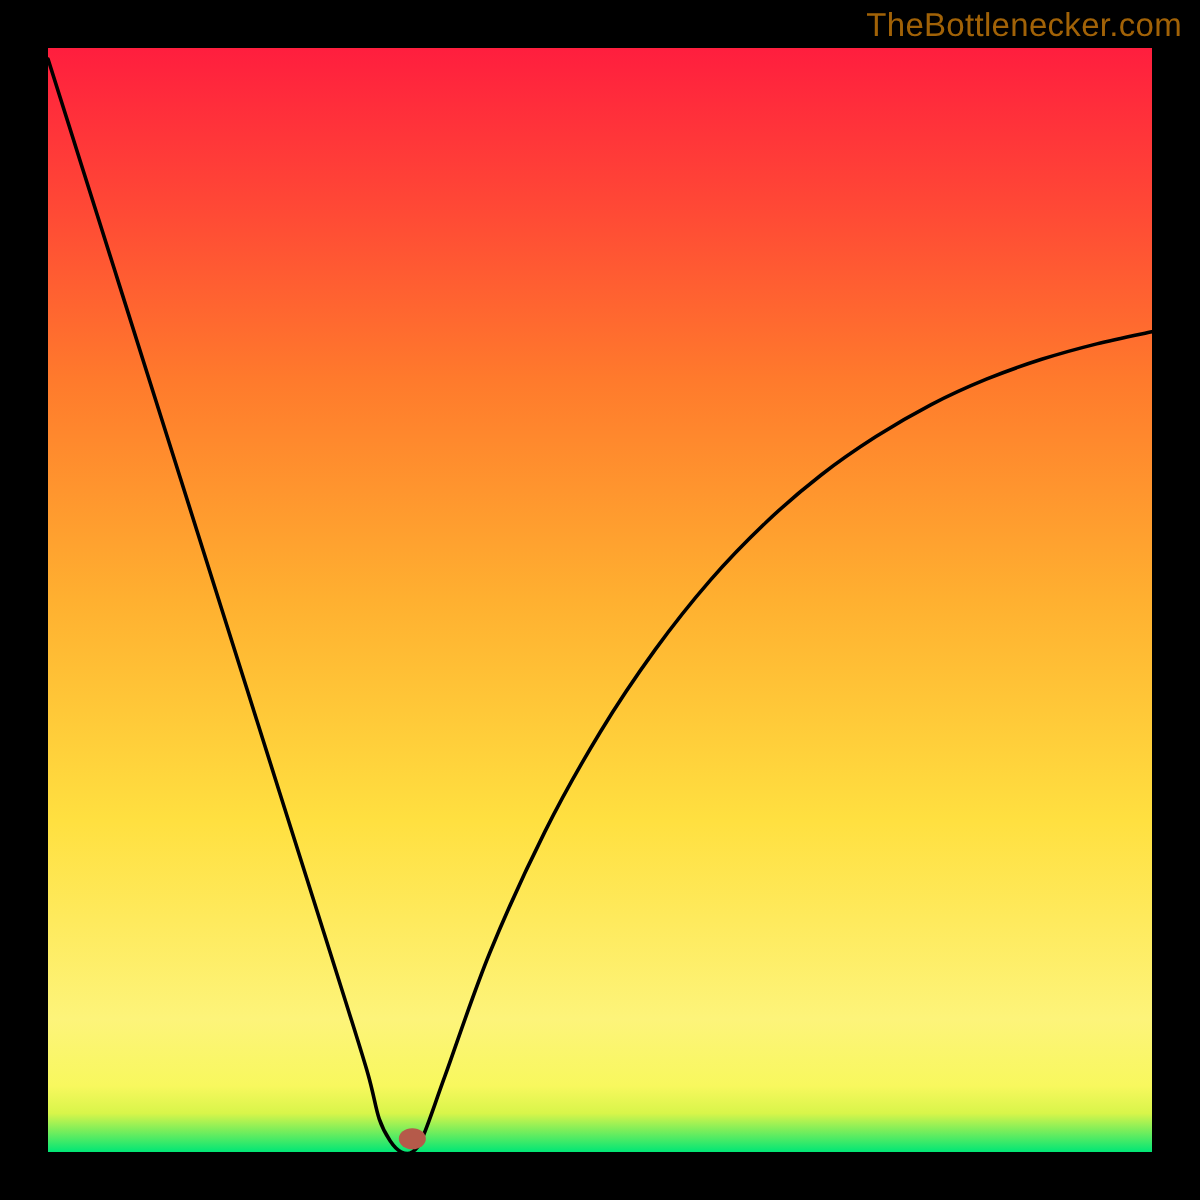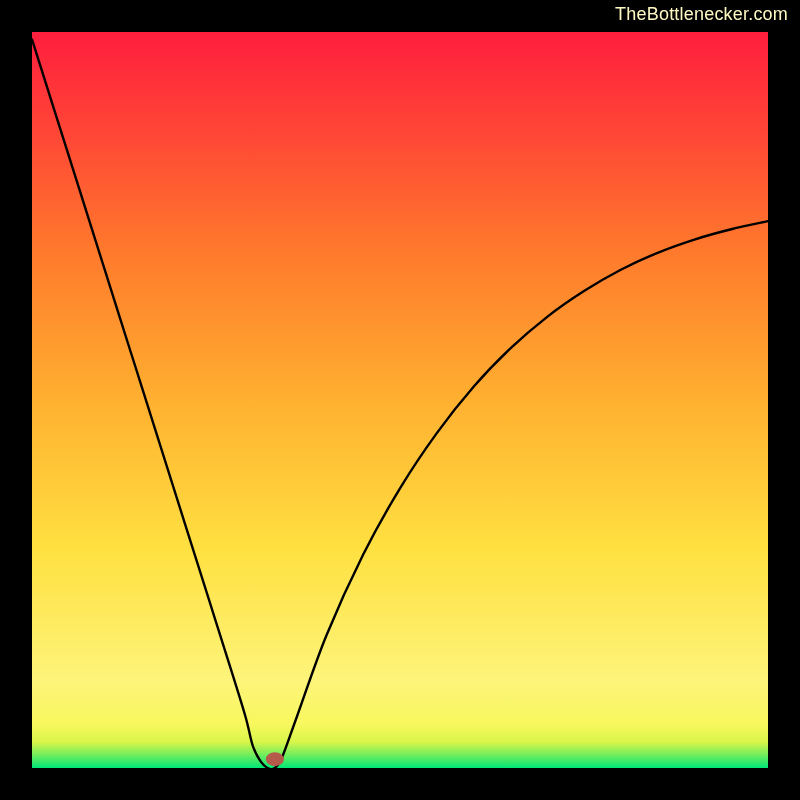"TheBottlenecker.com" .watermark { color: #fef9c3 -> #a16207; font-size: 18px -> 22px }
